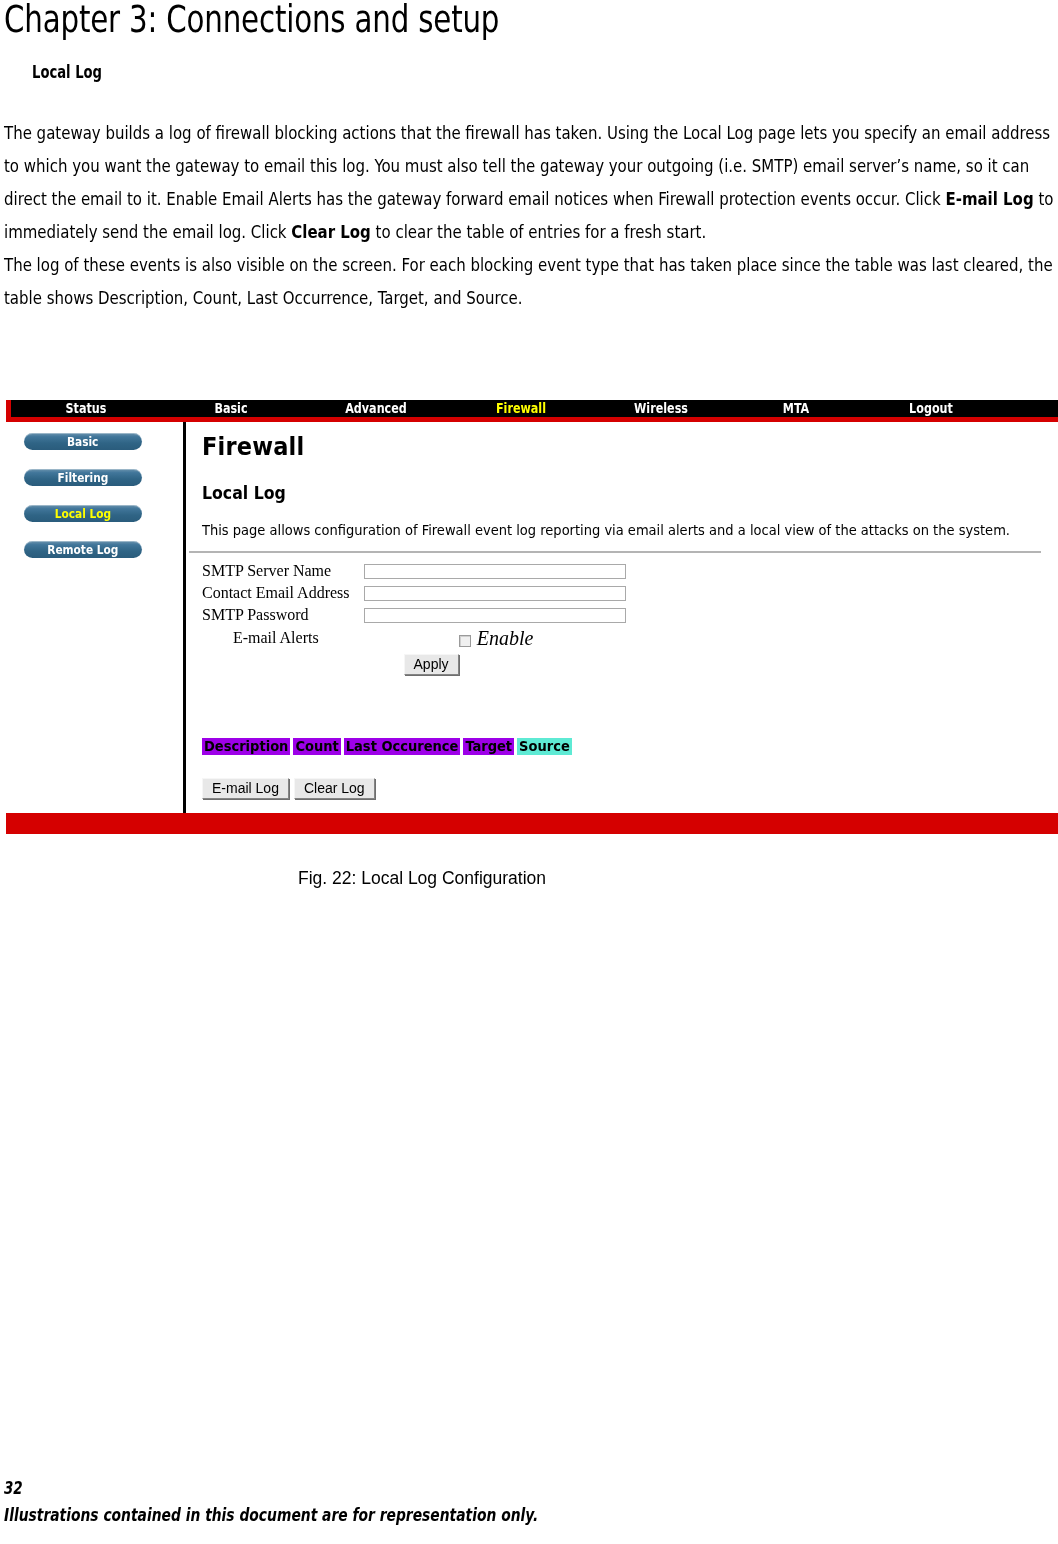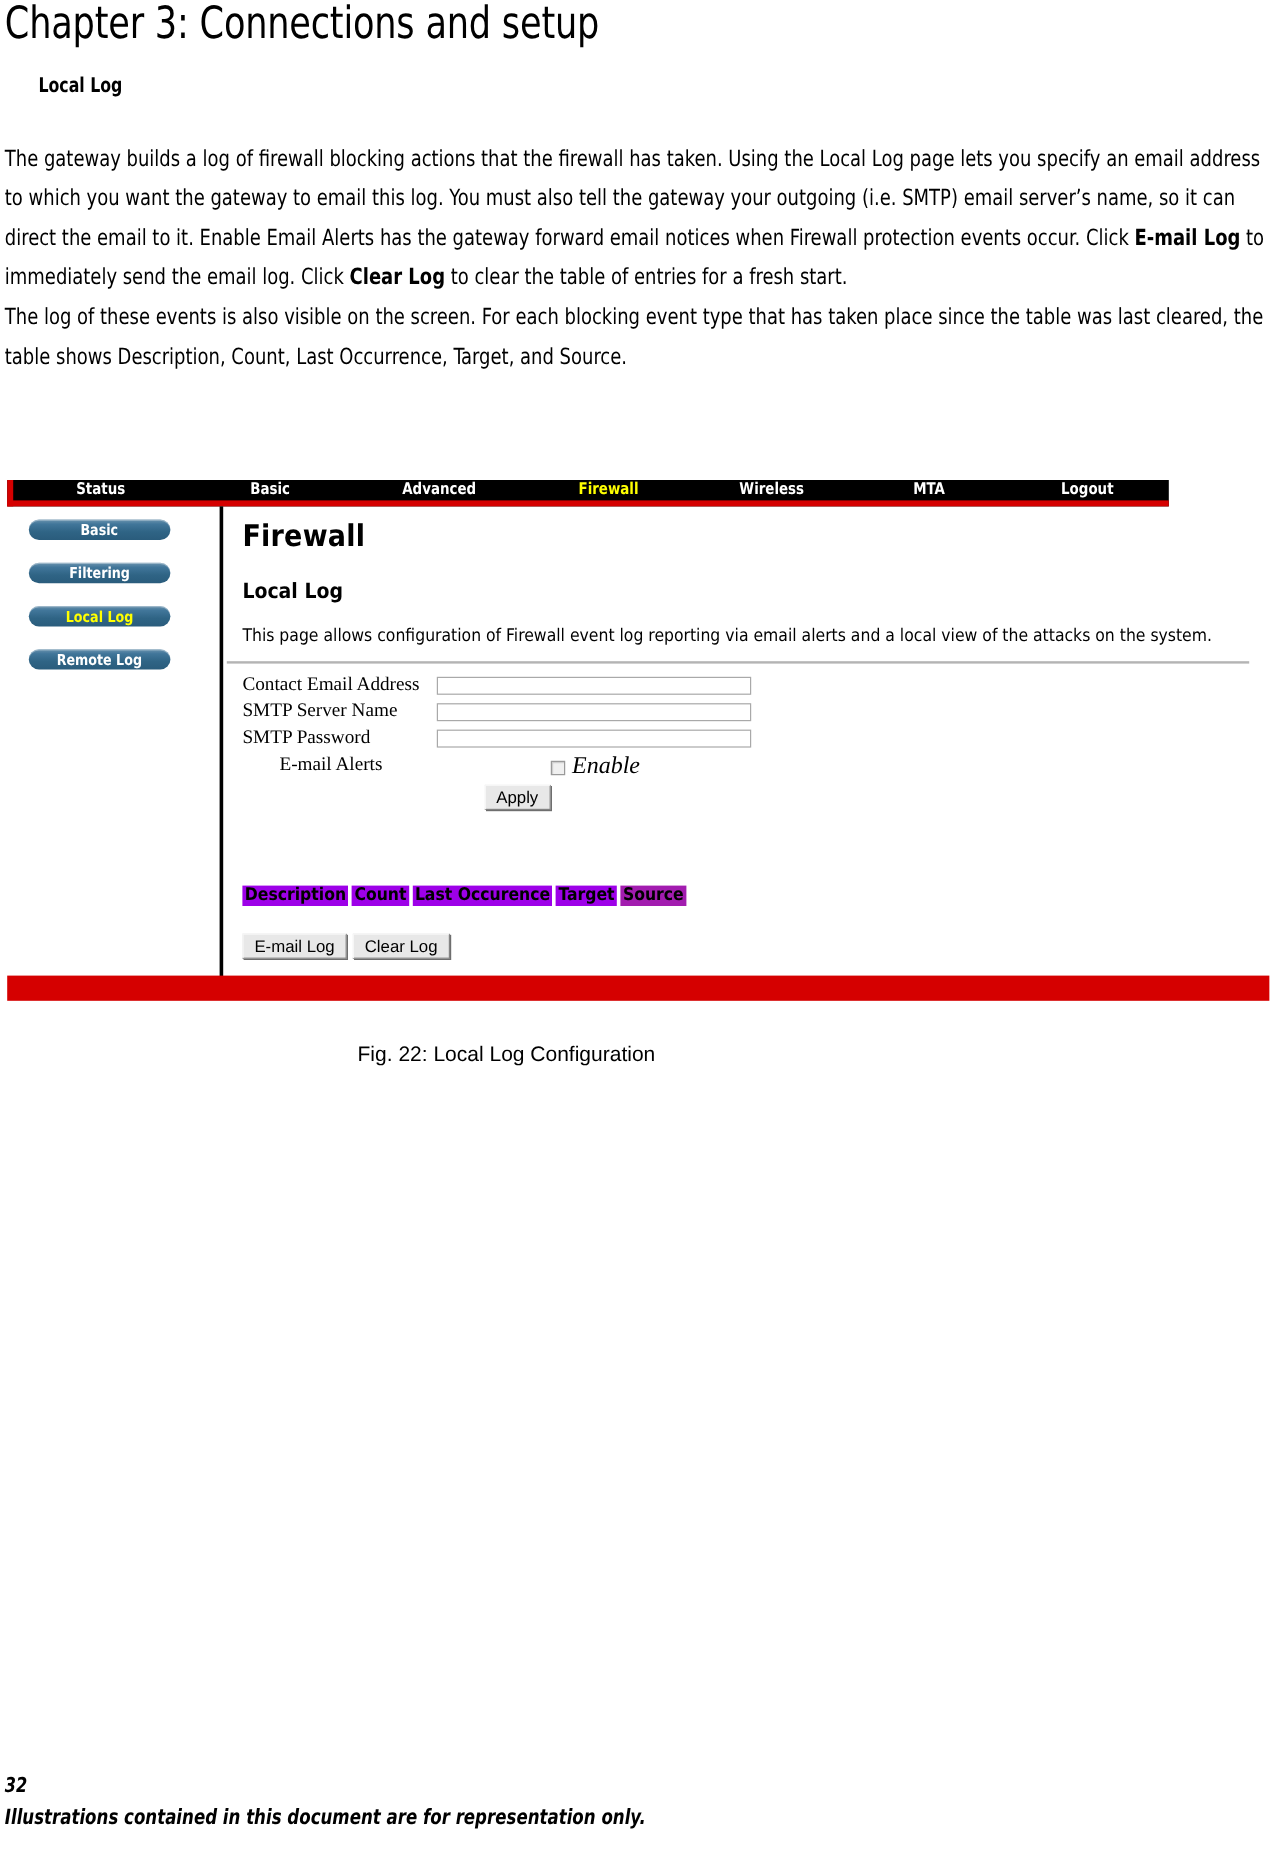"Status" .nav { width: 968px -> 1052px }
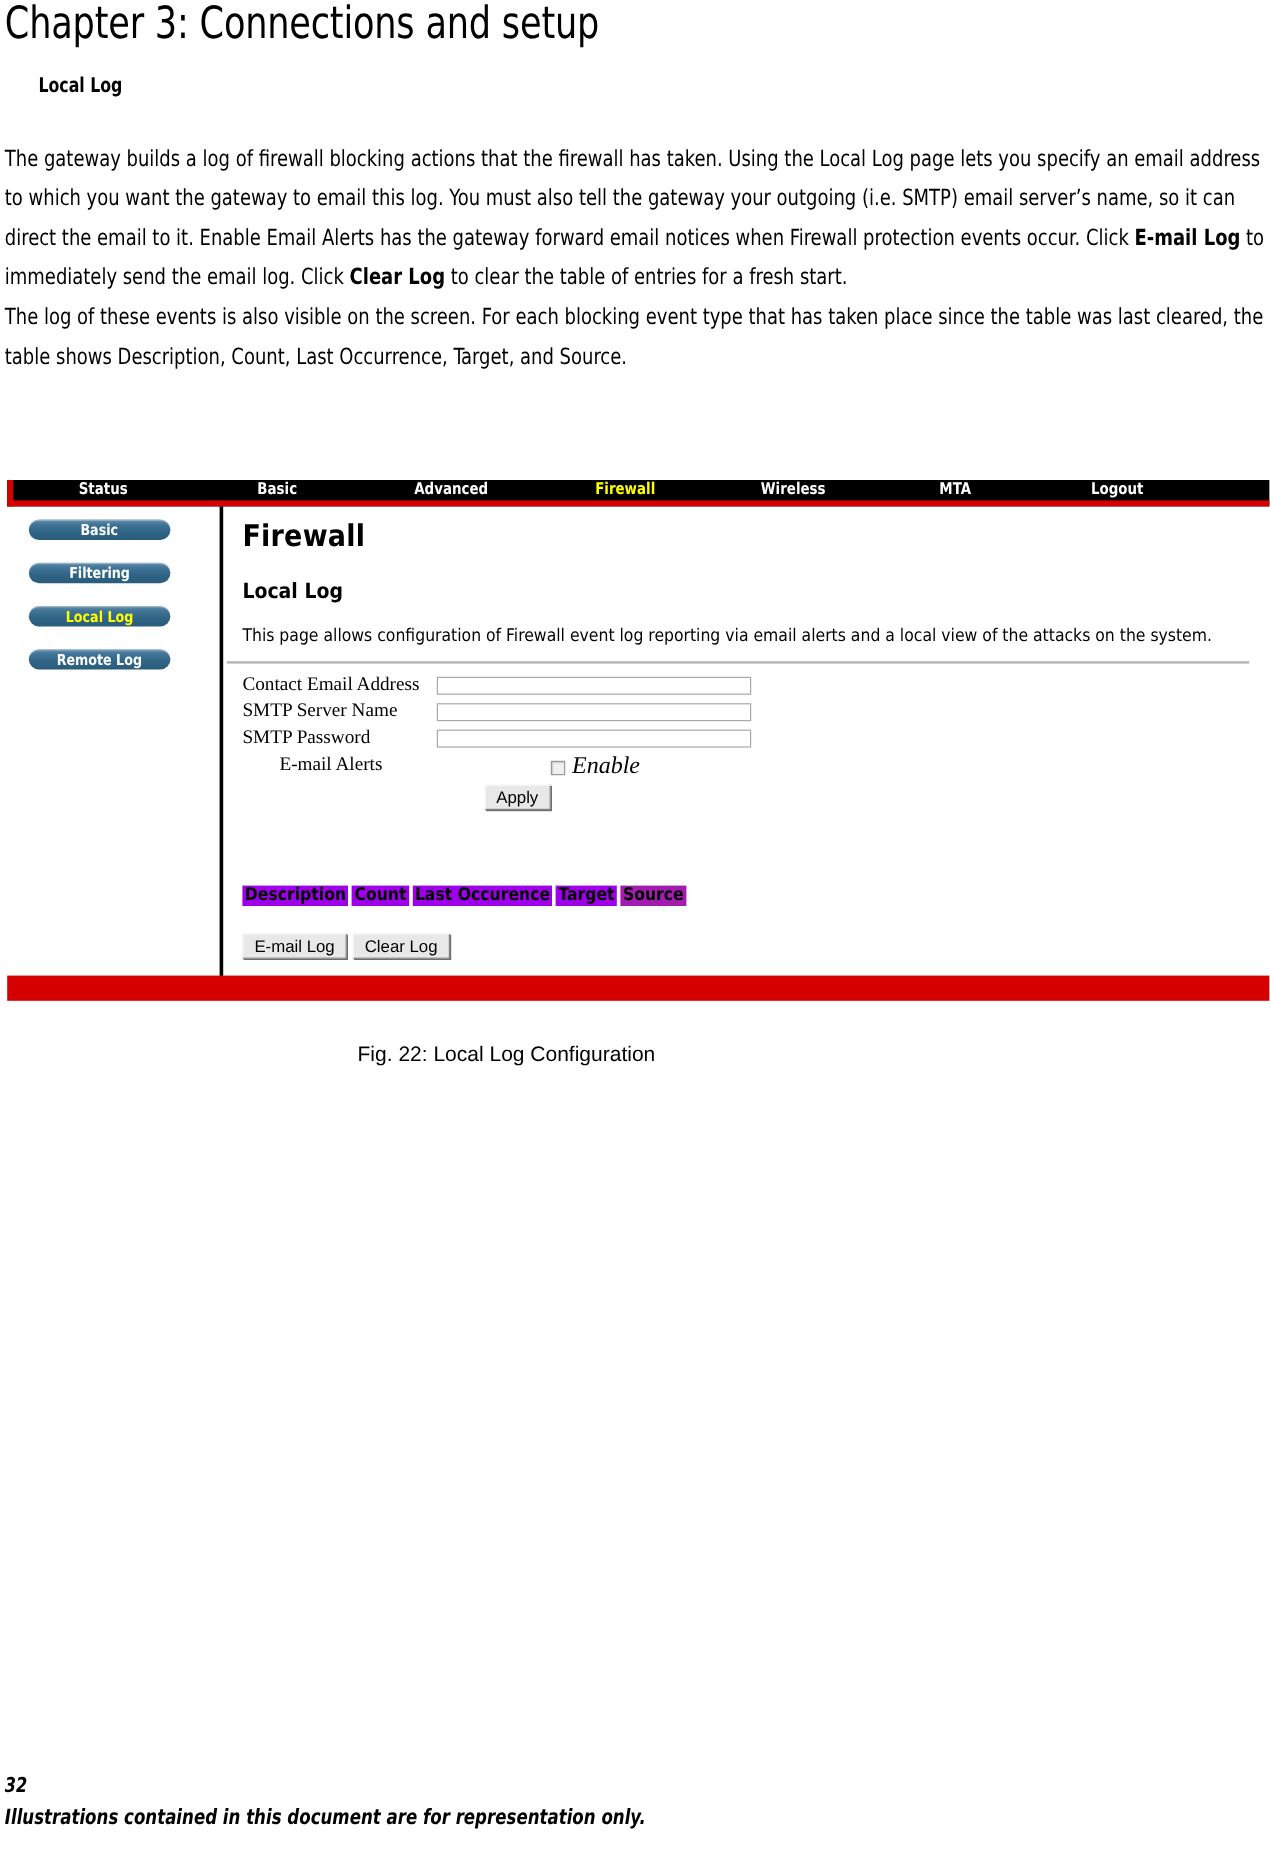"Contact Email Address" tr { order: before "SMTP Server Name" -> after "SMTP Server Name" }
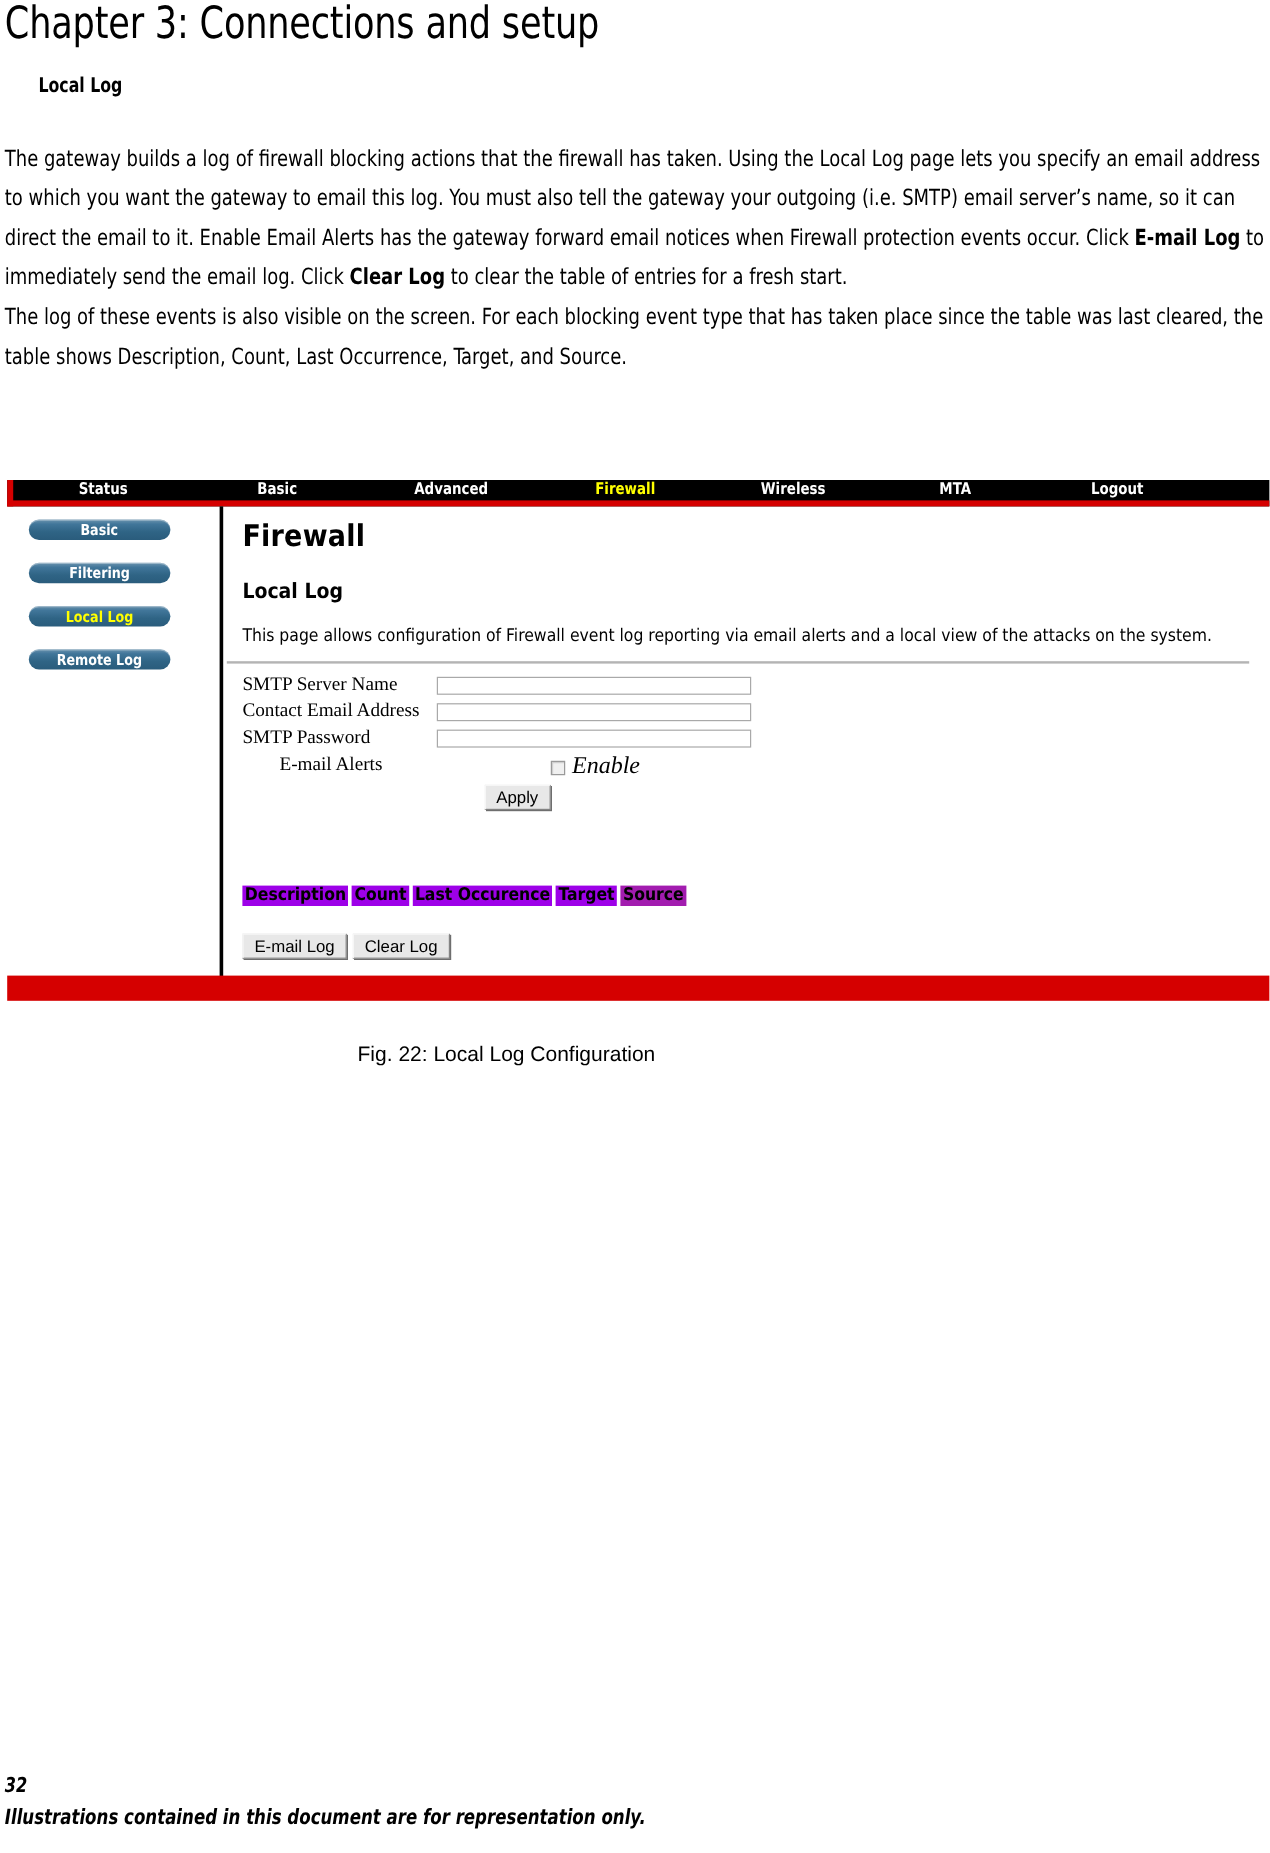"Source" div.th { background: #a21caf -> #5eead4 }
